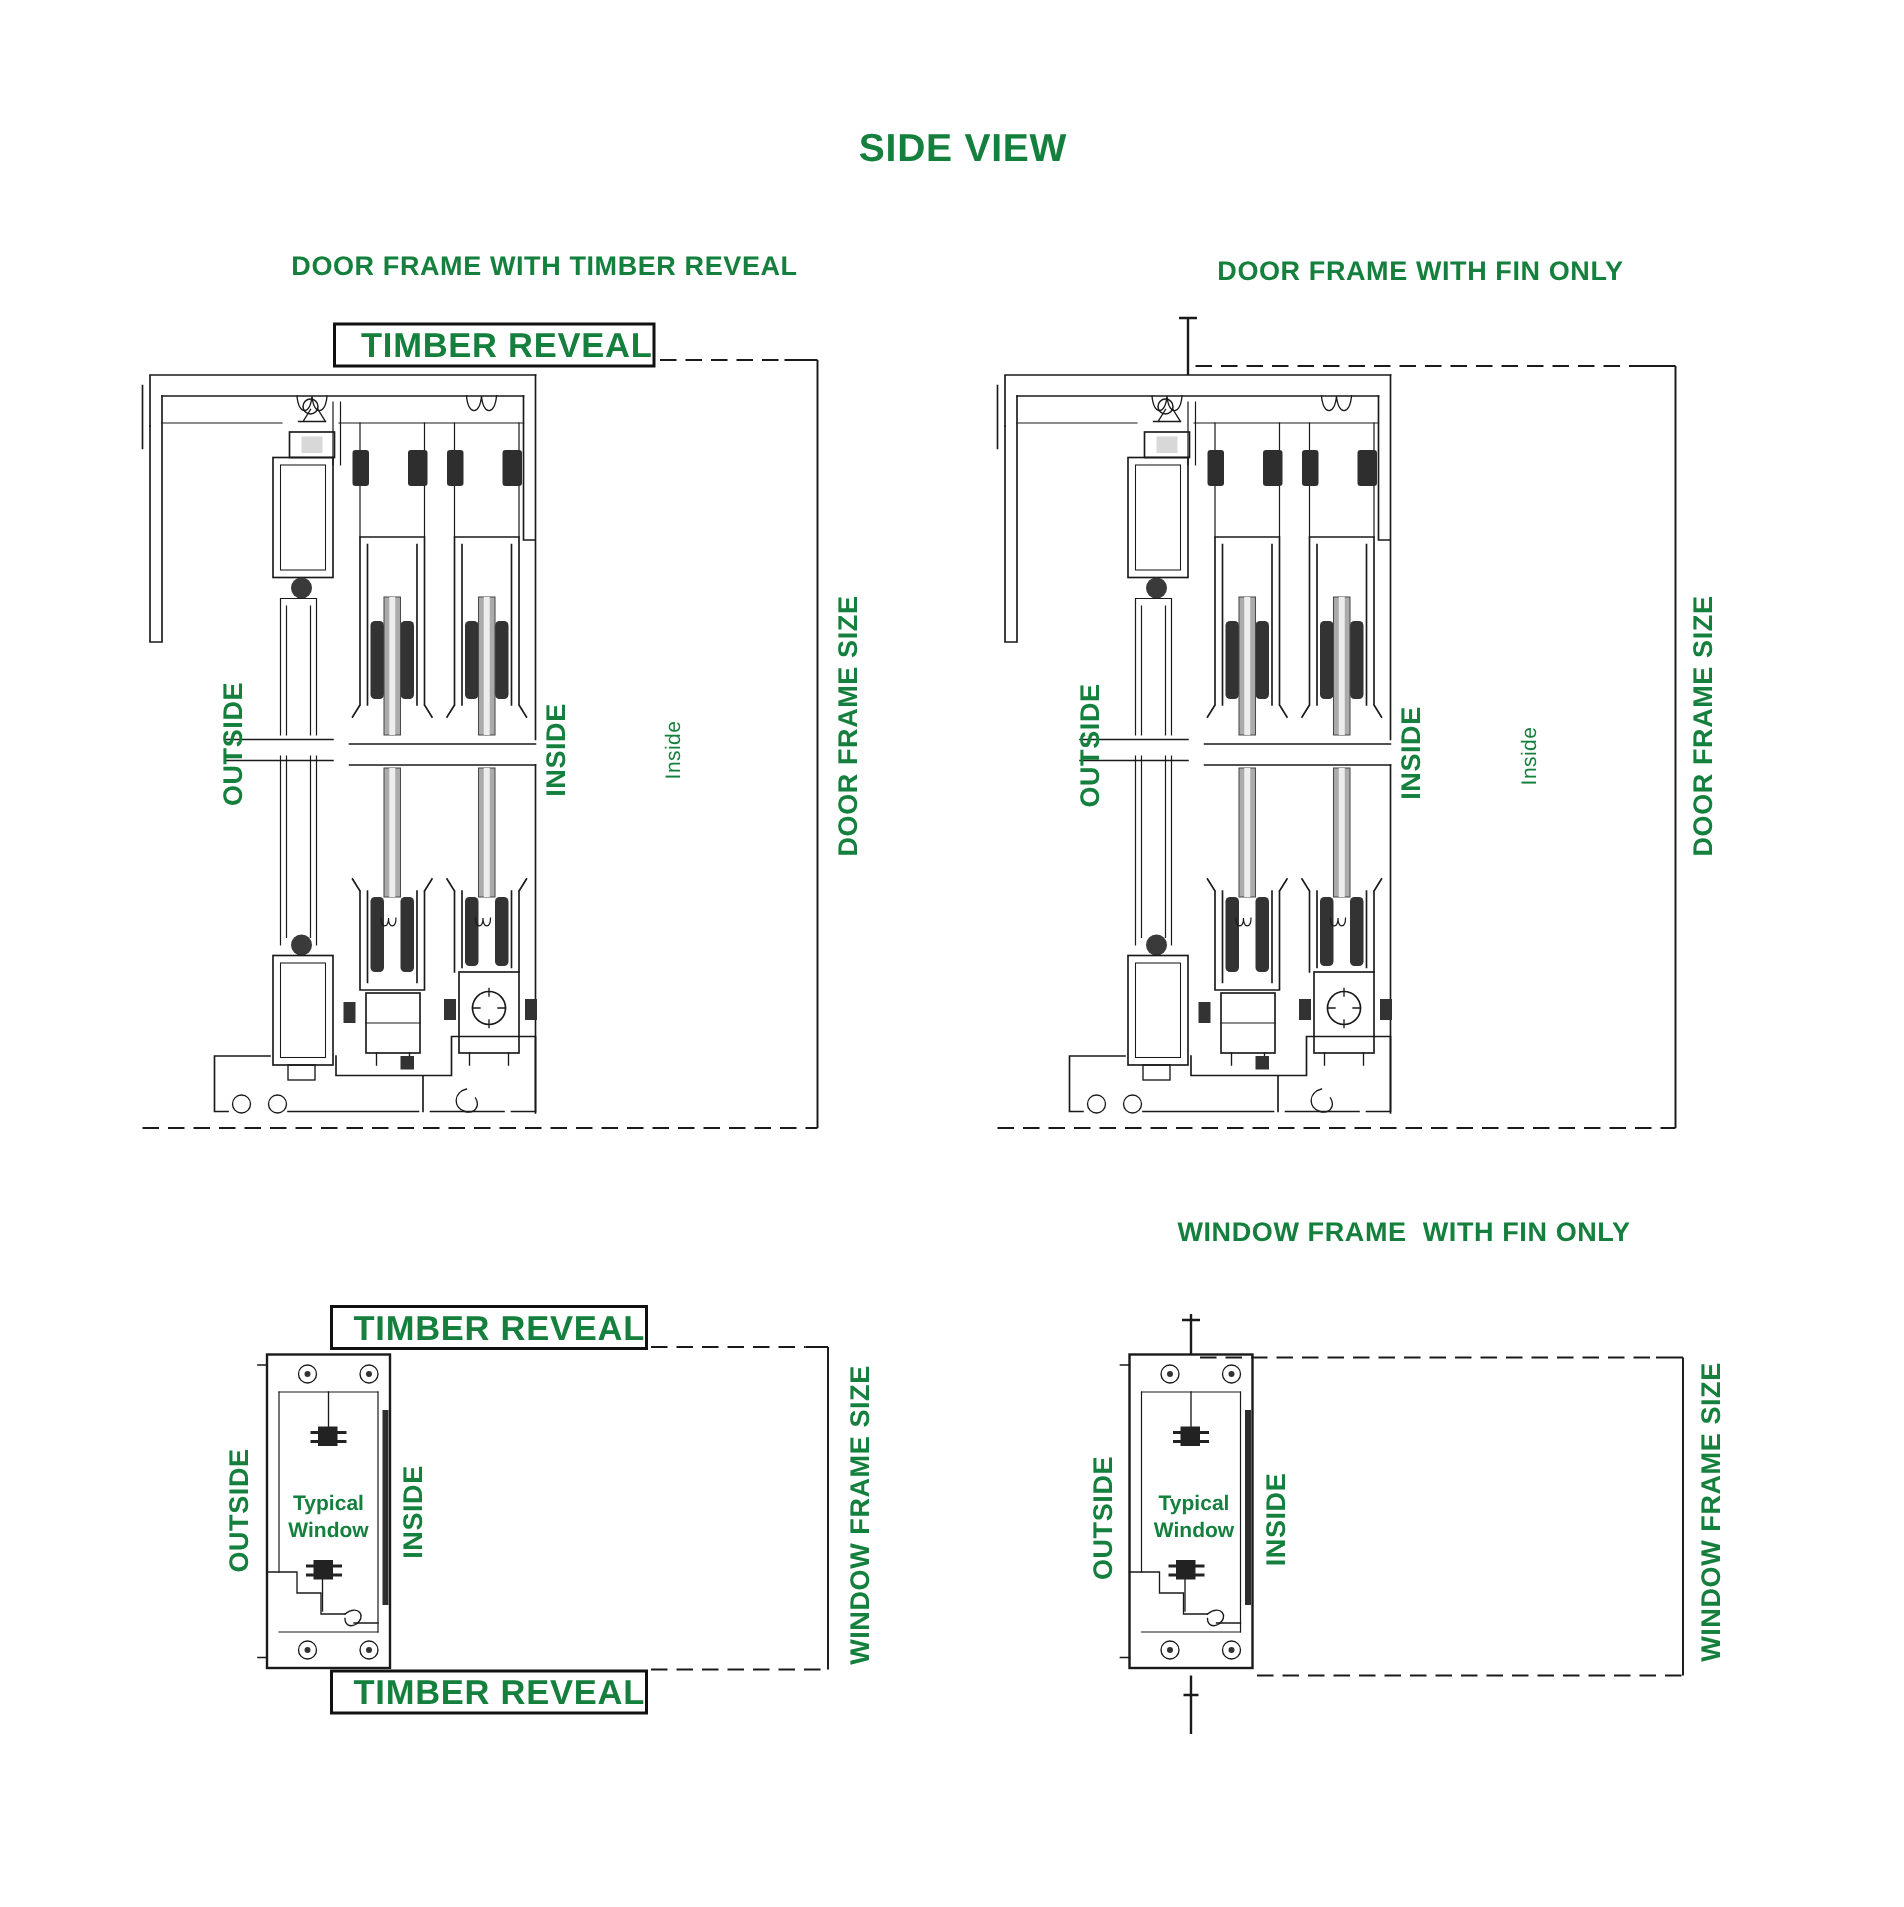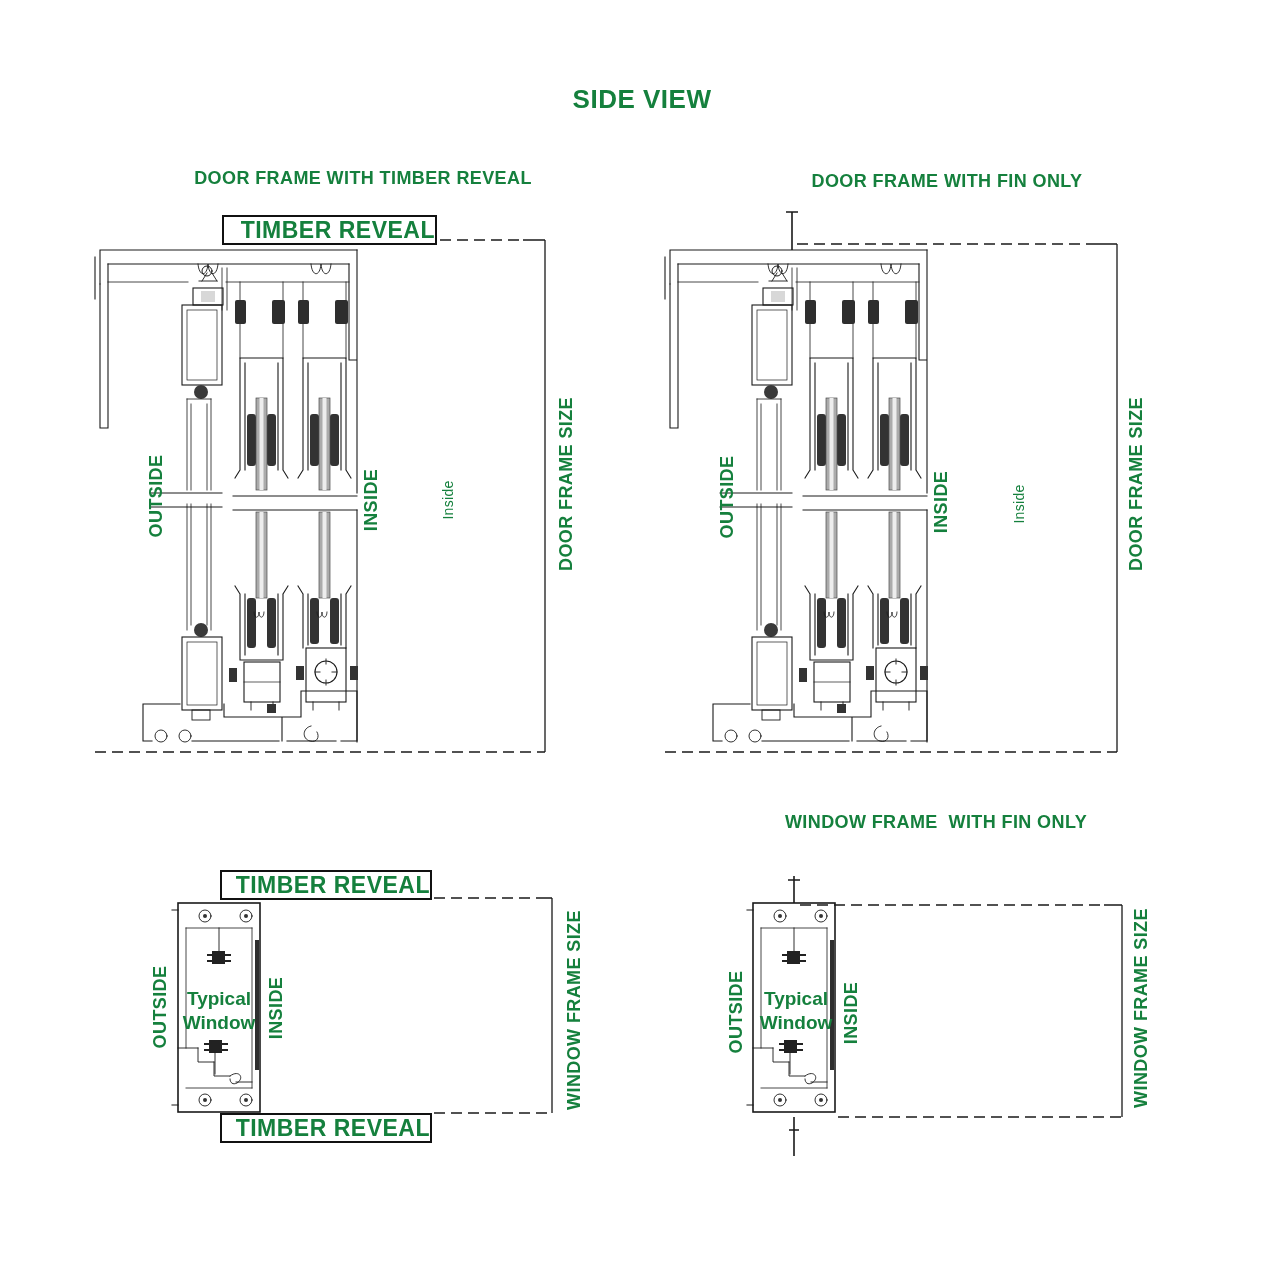"Typical Window" .typical-window { font-size: 19px -> 14px }
